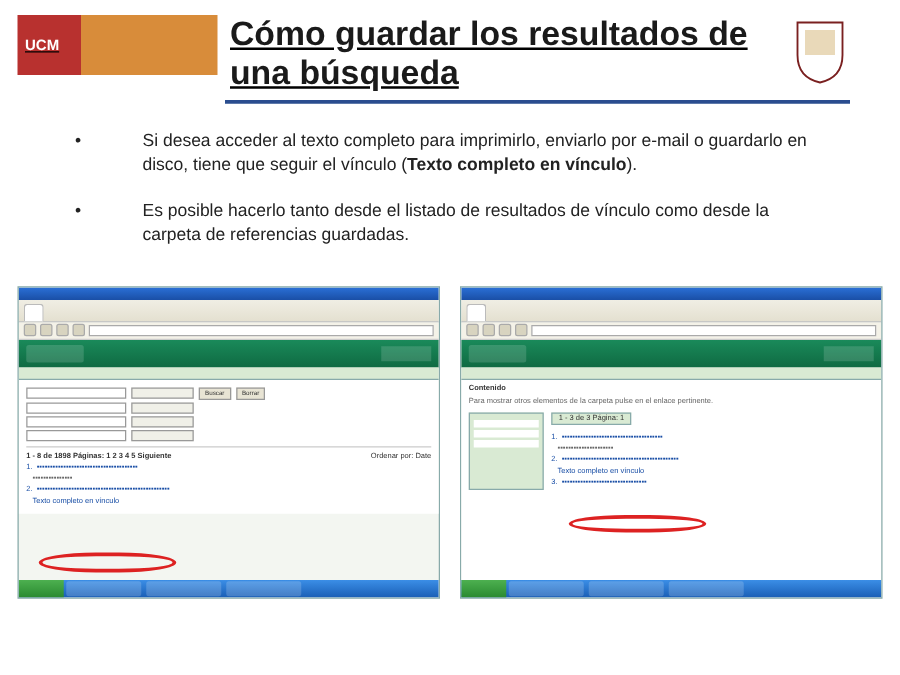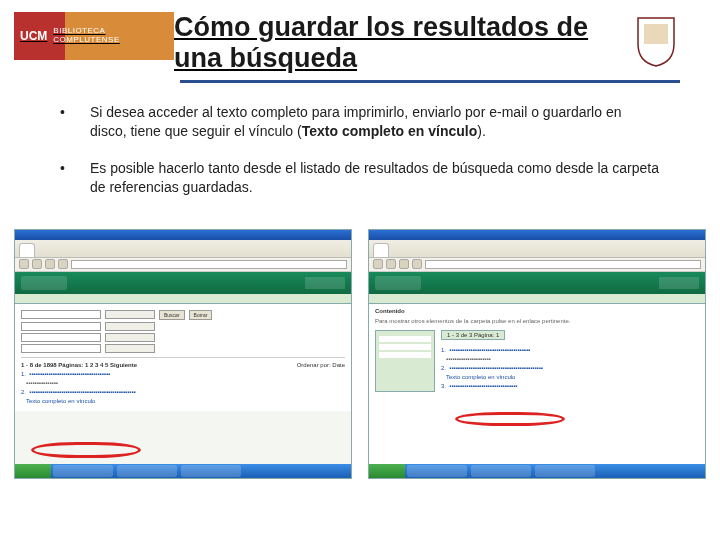"BIBLIOTECA COMPLUTENSE" span.bib { html: <span>BIBLIOTECA COMPLUTENSE</span> -> none }
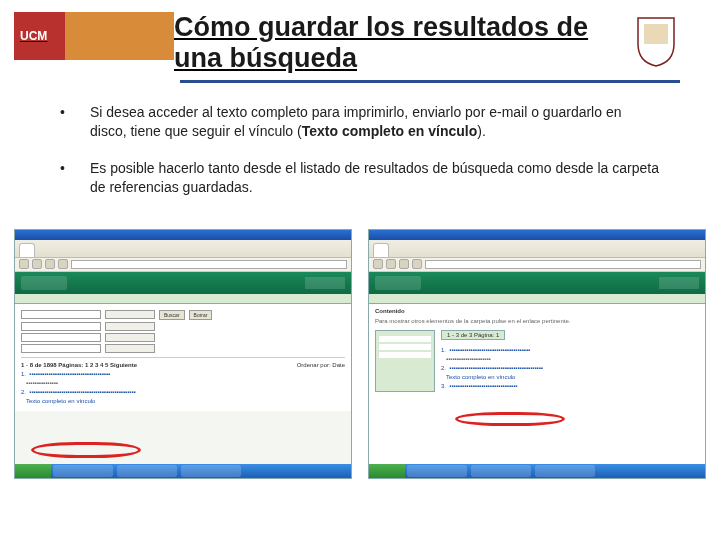"Cómo guardar los resultados de" .title { padding-left: none -> 10px }
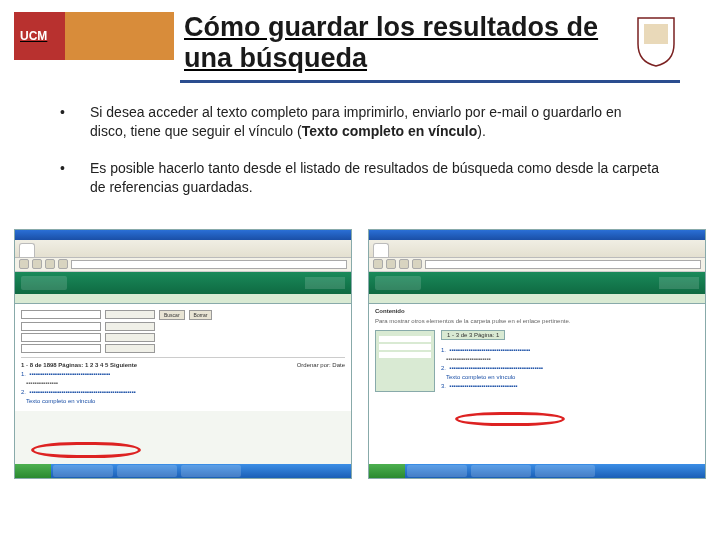"Si desea acceder al texto" .btext { margin-left: none -> 24px }
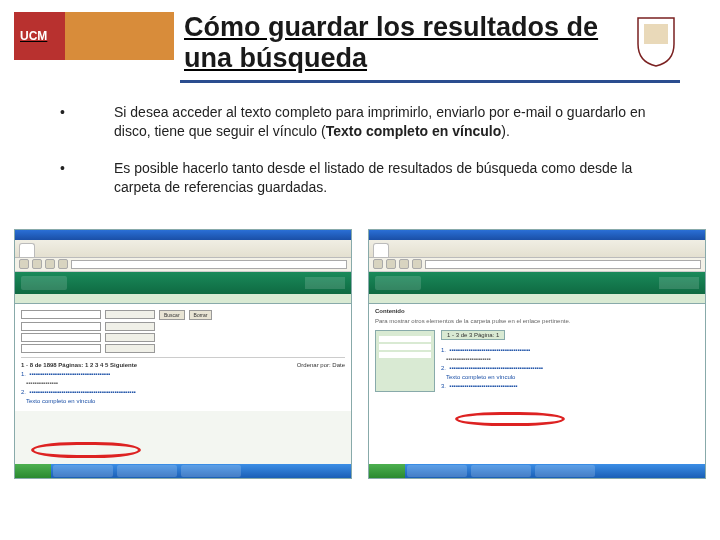"Es posible hacerlo tanto desde" div.btext { text: búsqueda -> vínculo }
